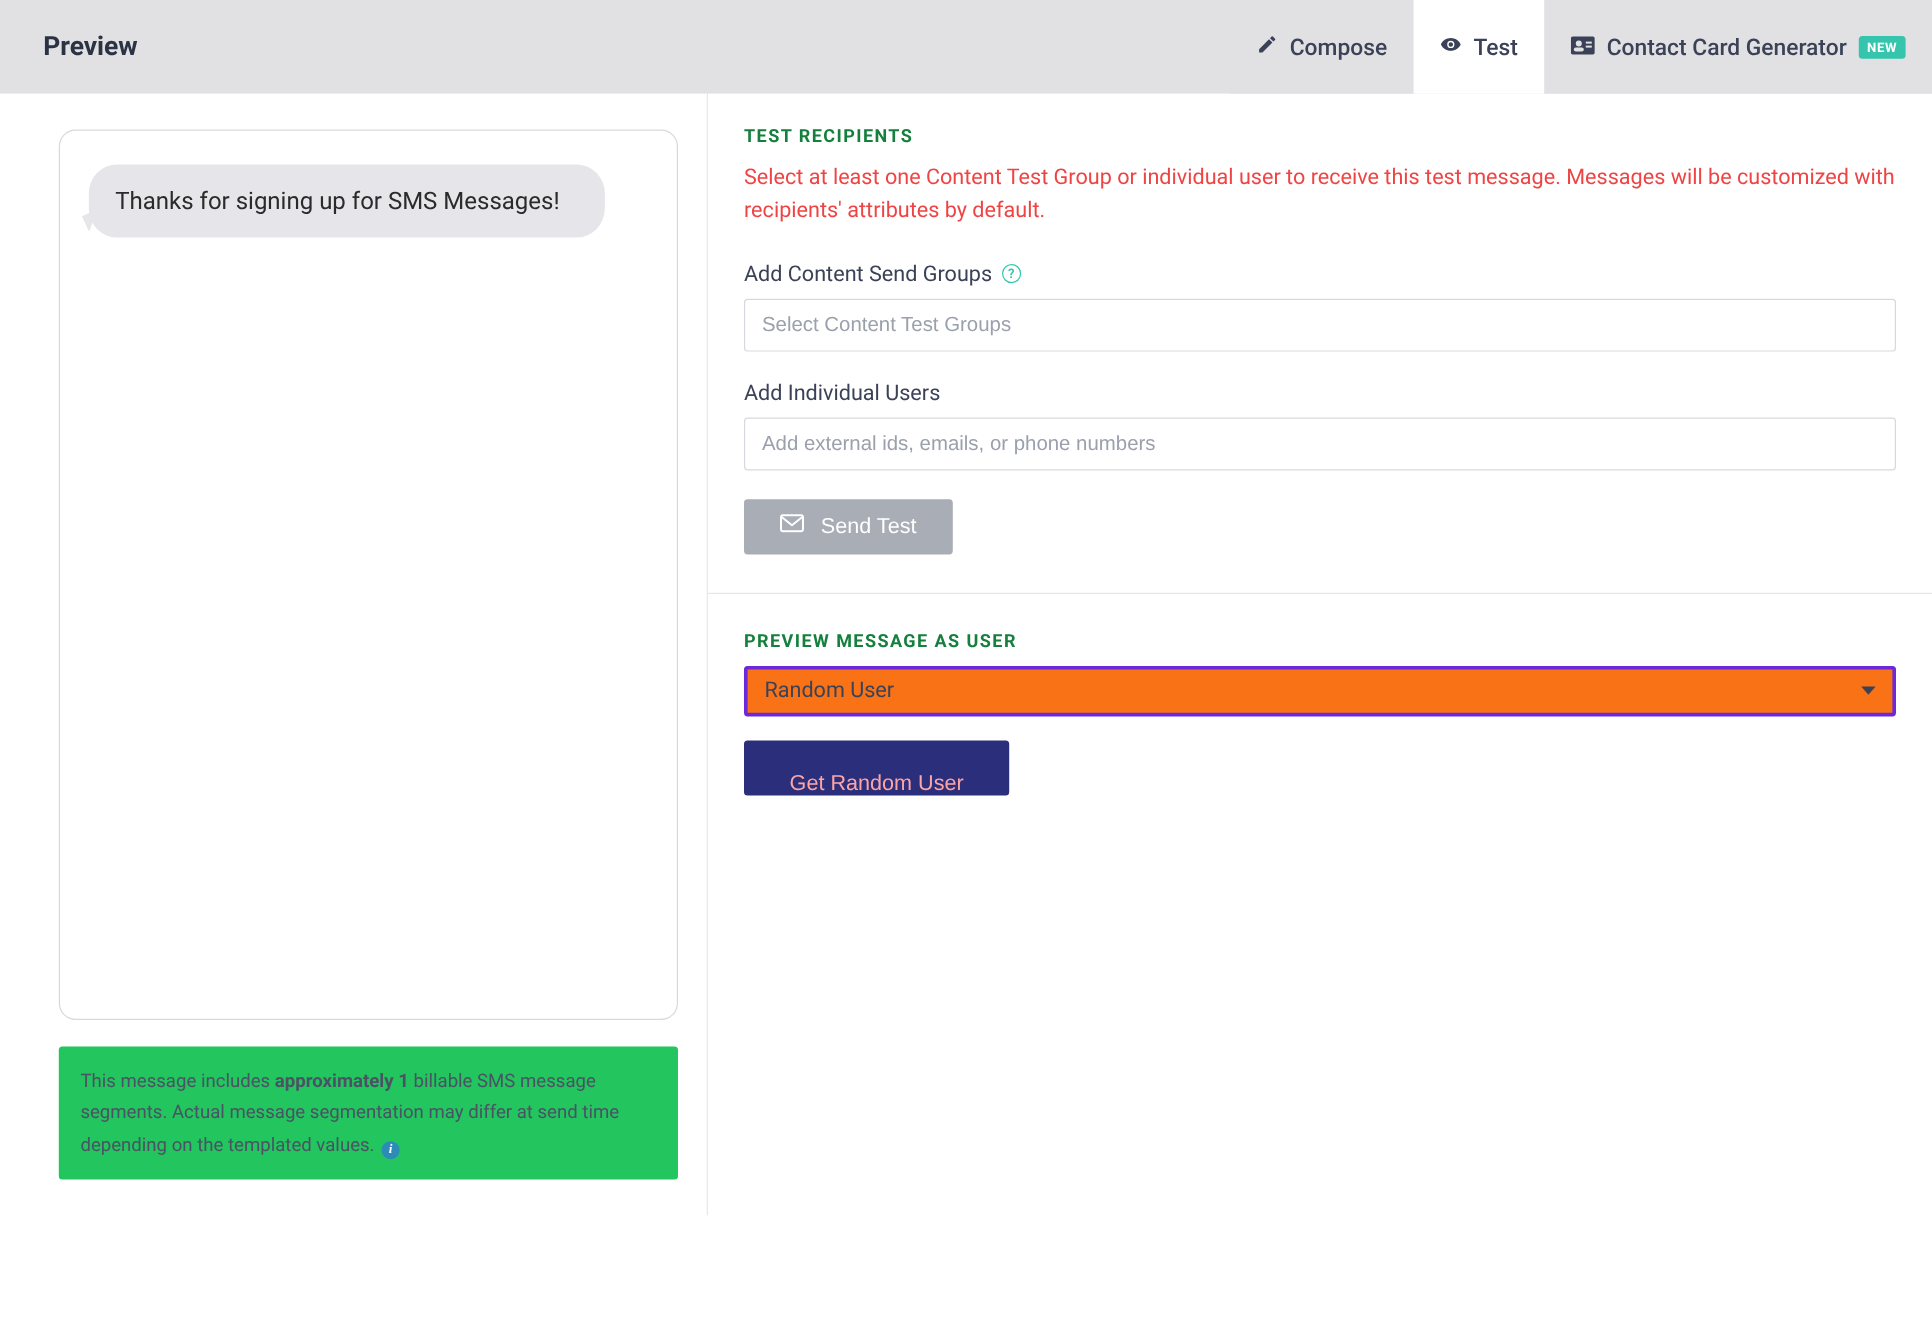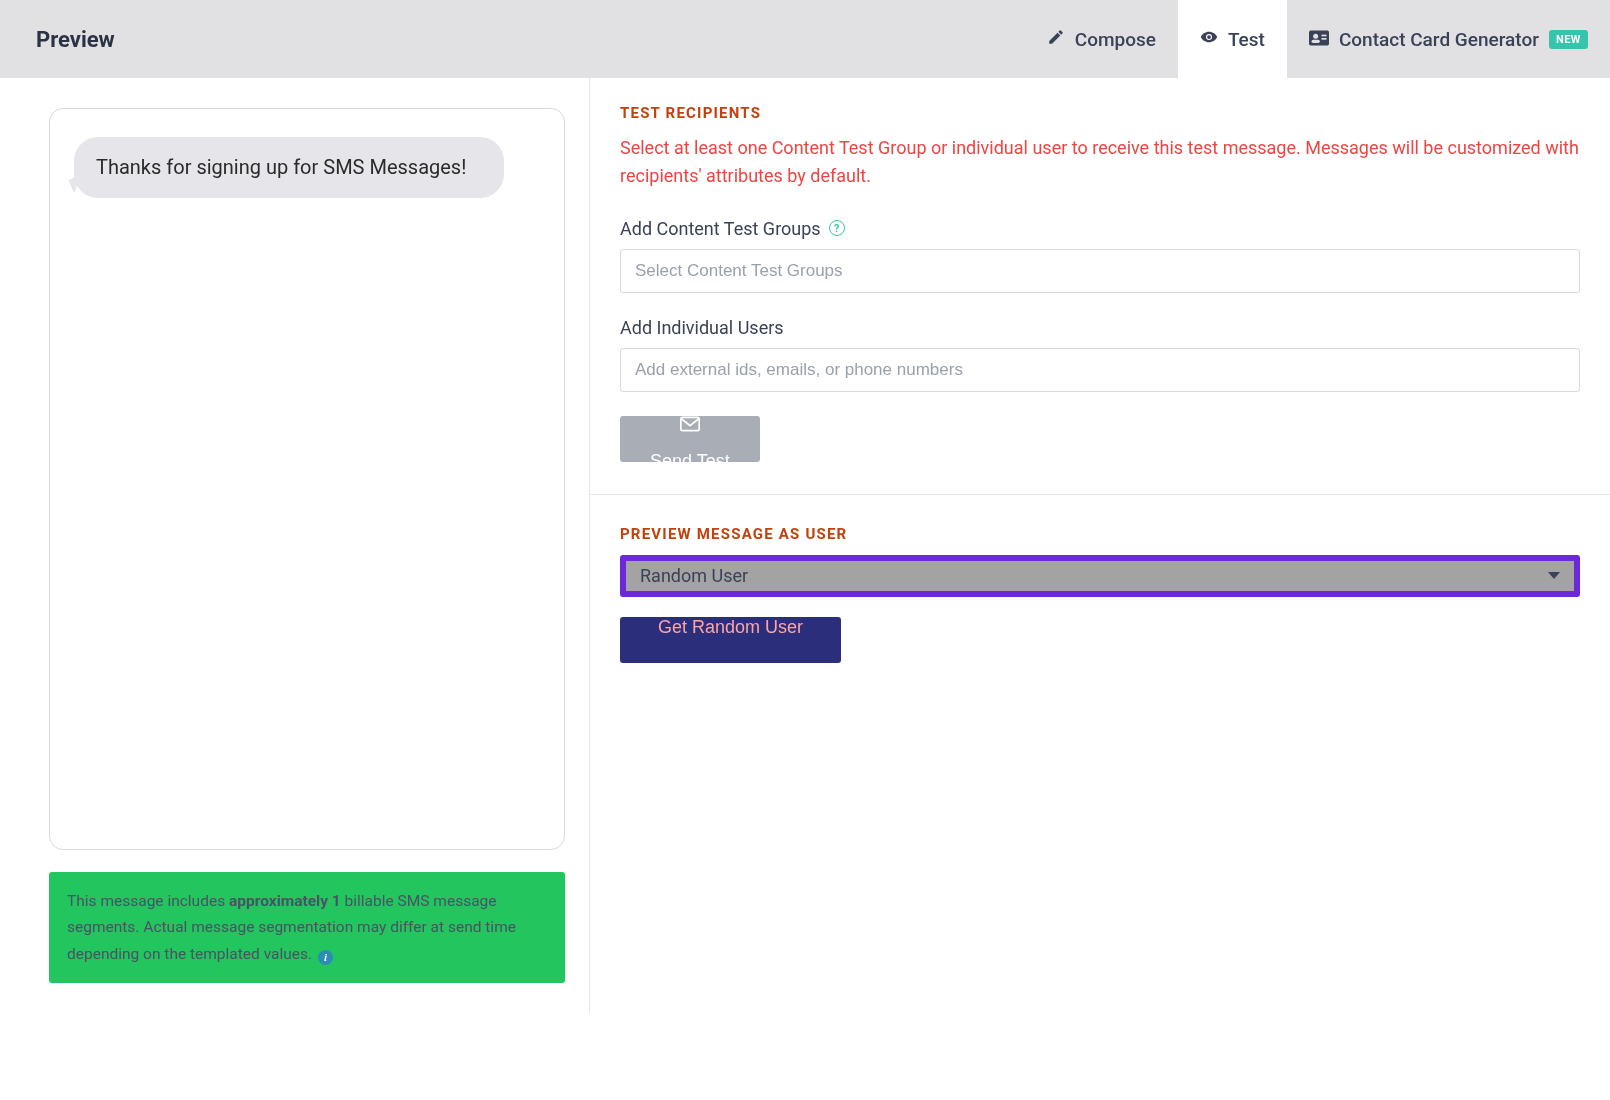"TEST RECIPIENTS" .section-heading { color: #c2410c -> #15803d }
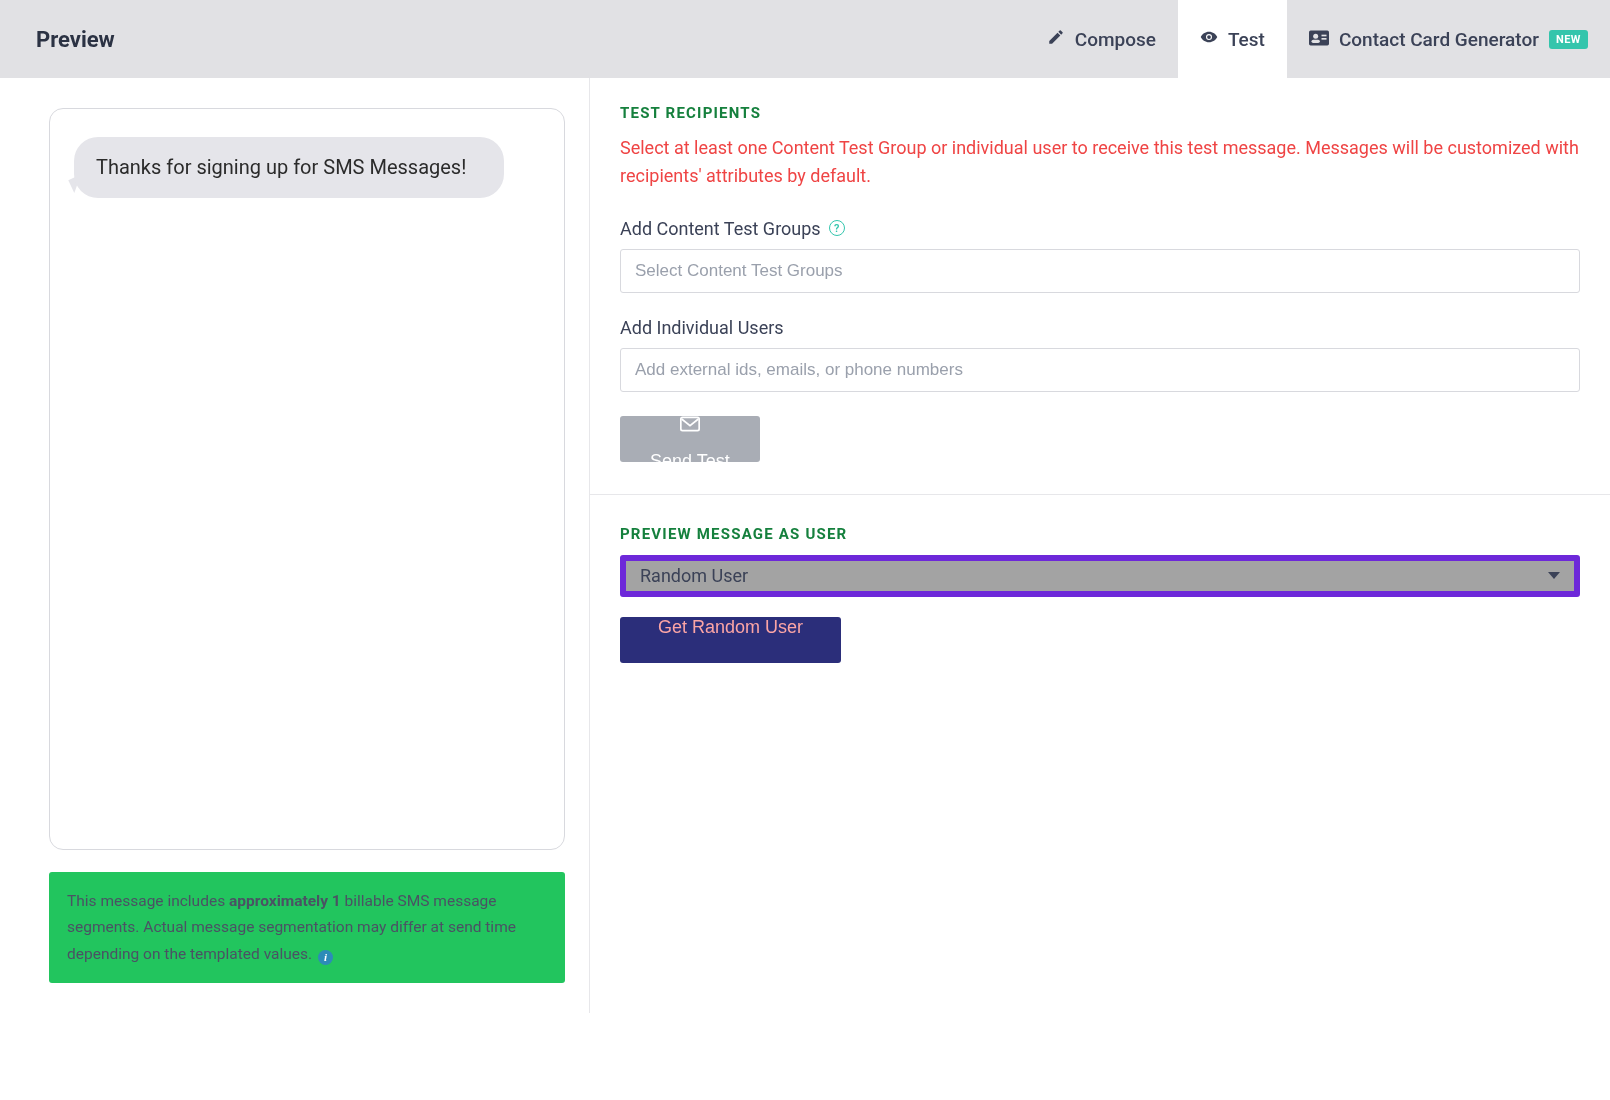"Add Content Test Groups" span { text: Test -> Send }
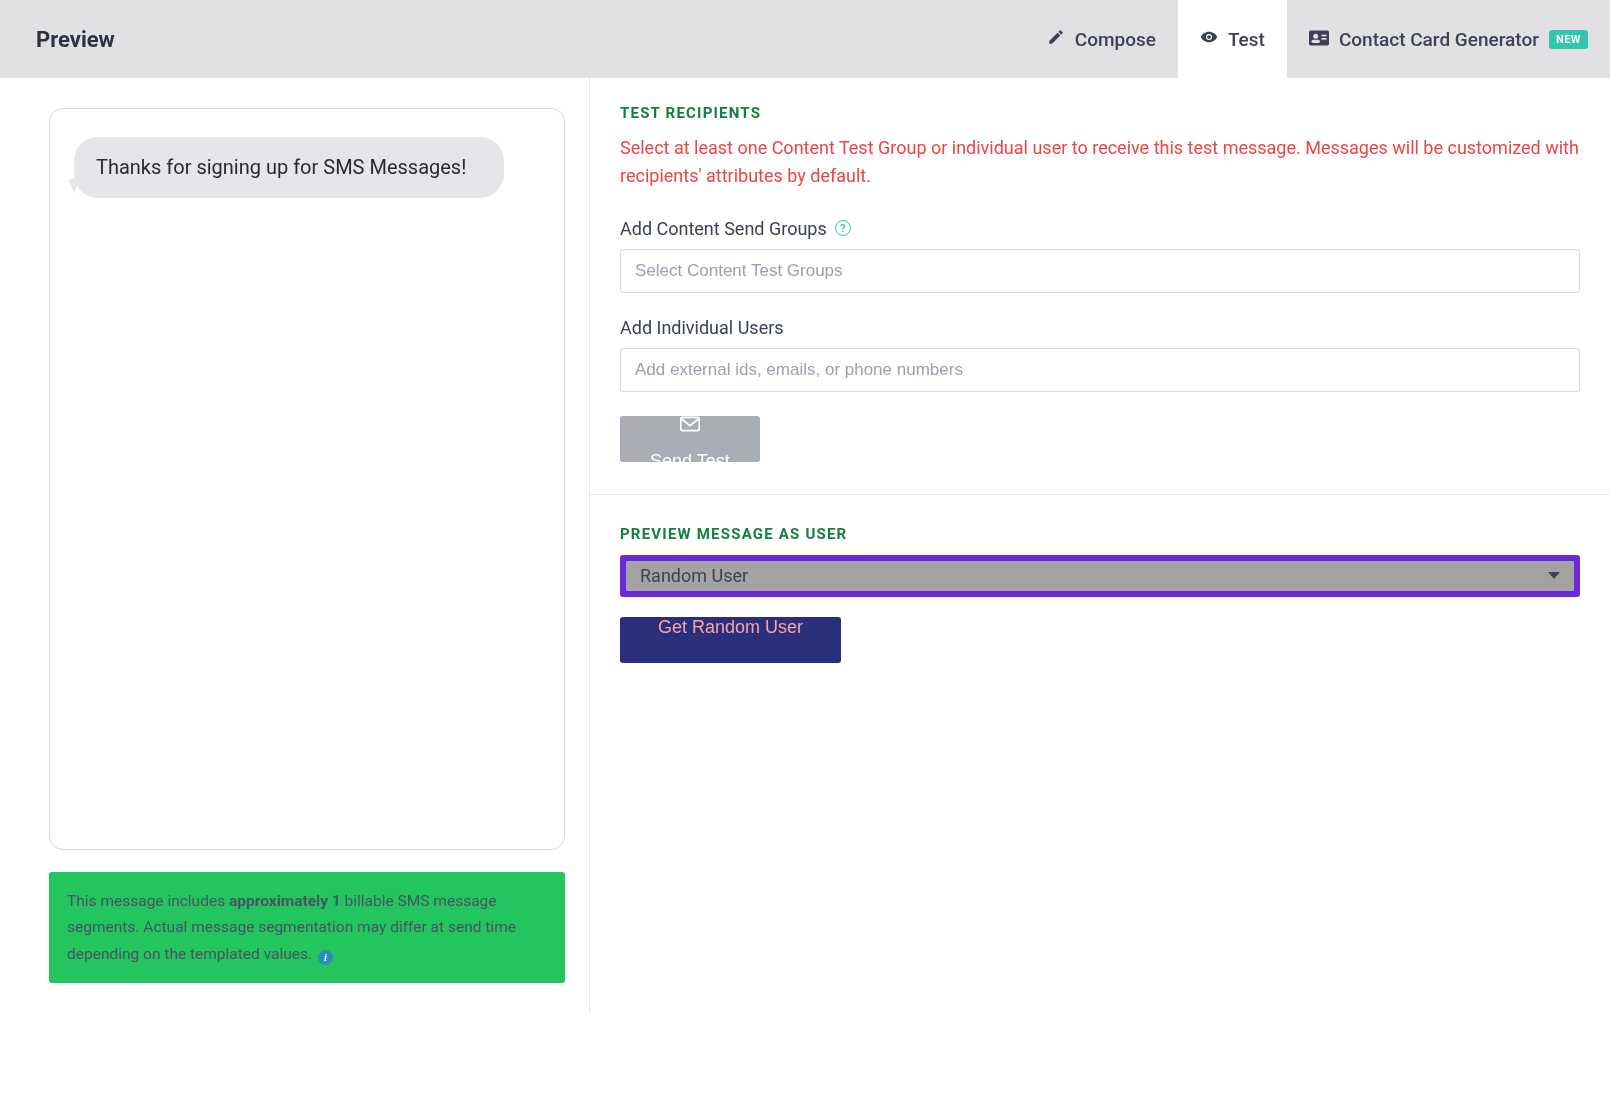"Send Test" .btn { flex-direction: column -> none }
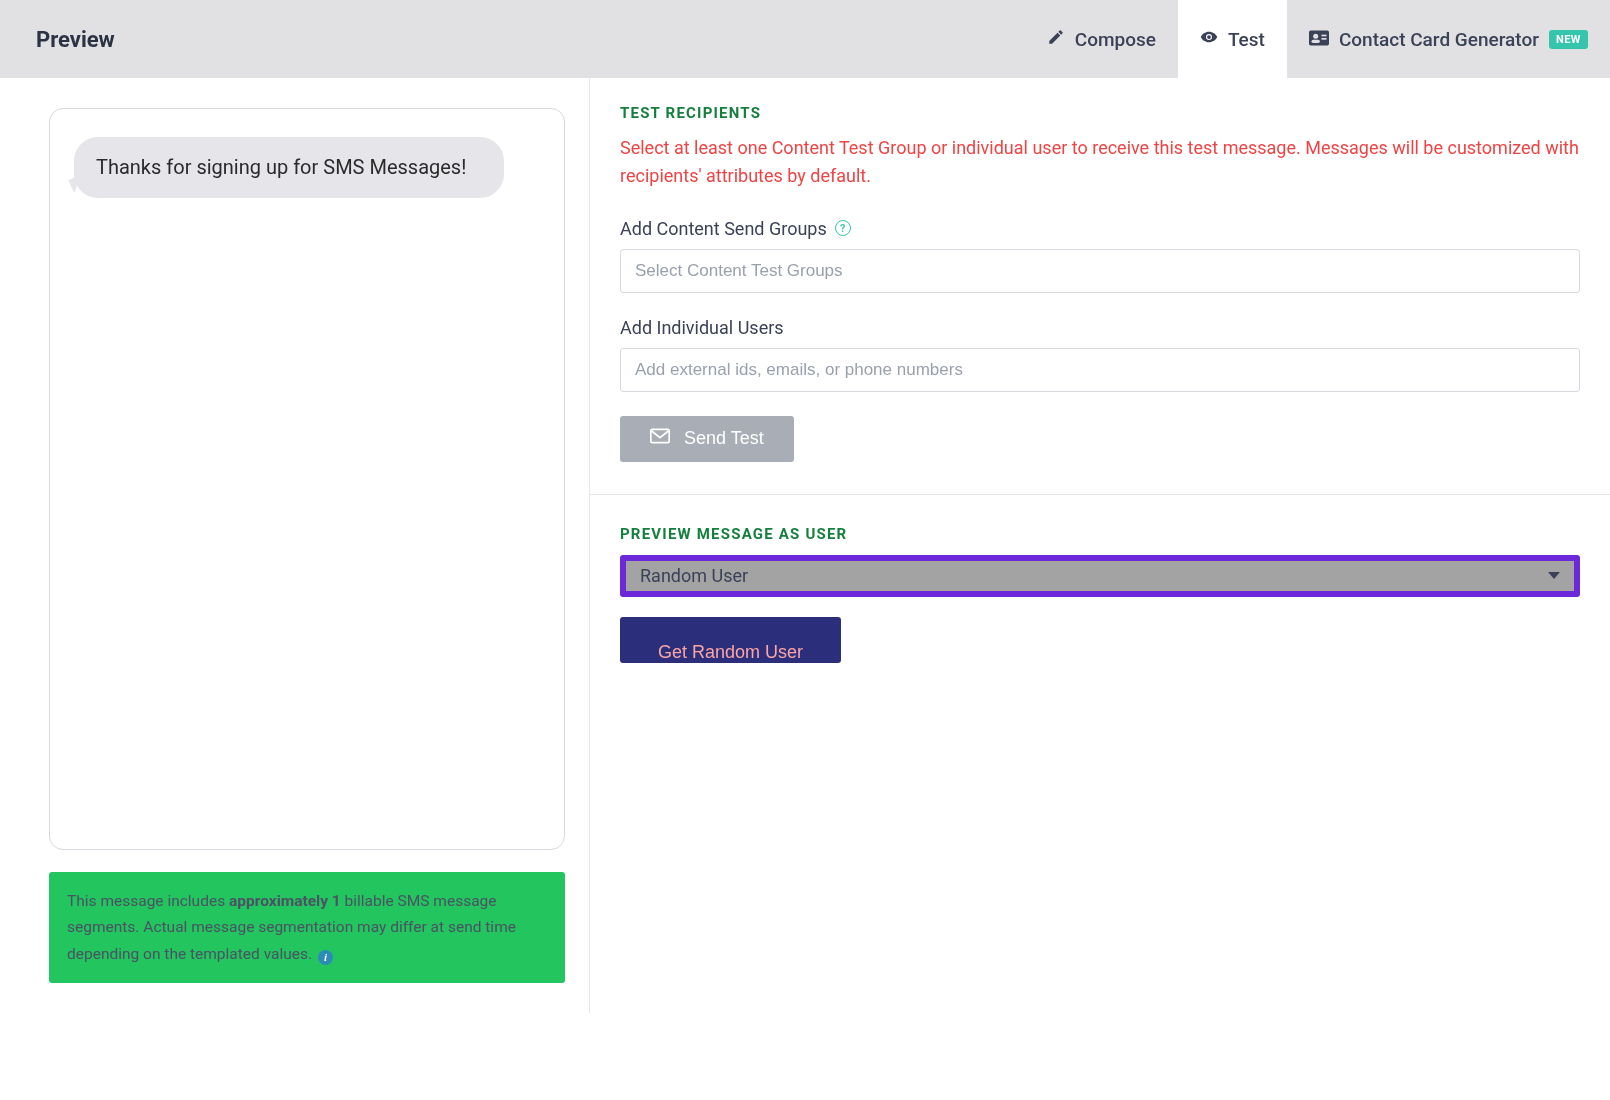"Random User" .select { background: #a3a3a3 -> #f97316; border: 6px solid #6d28d9 -> 3px solid #6d28d9 }
